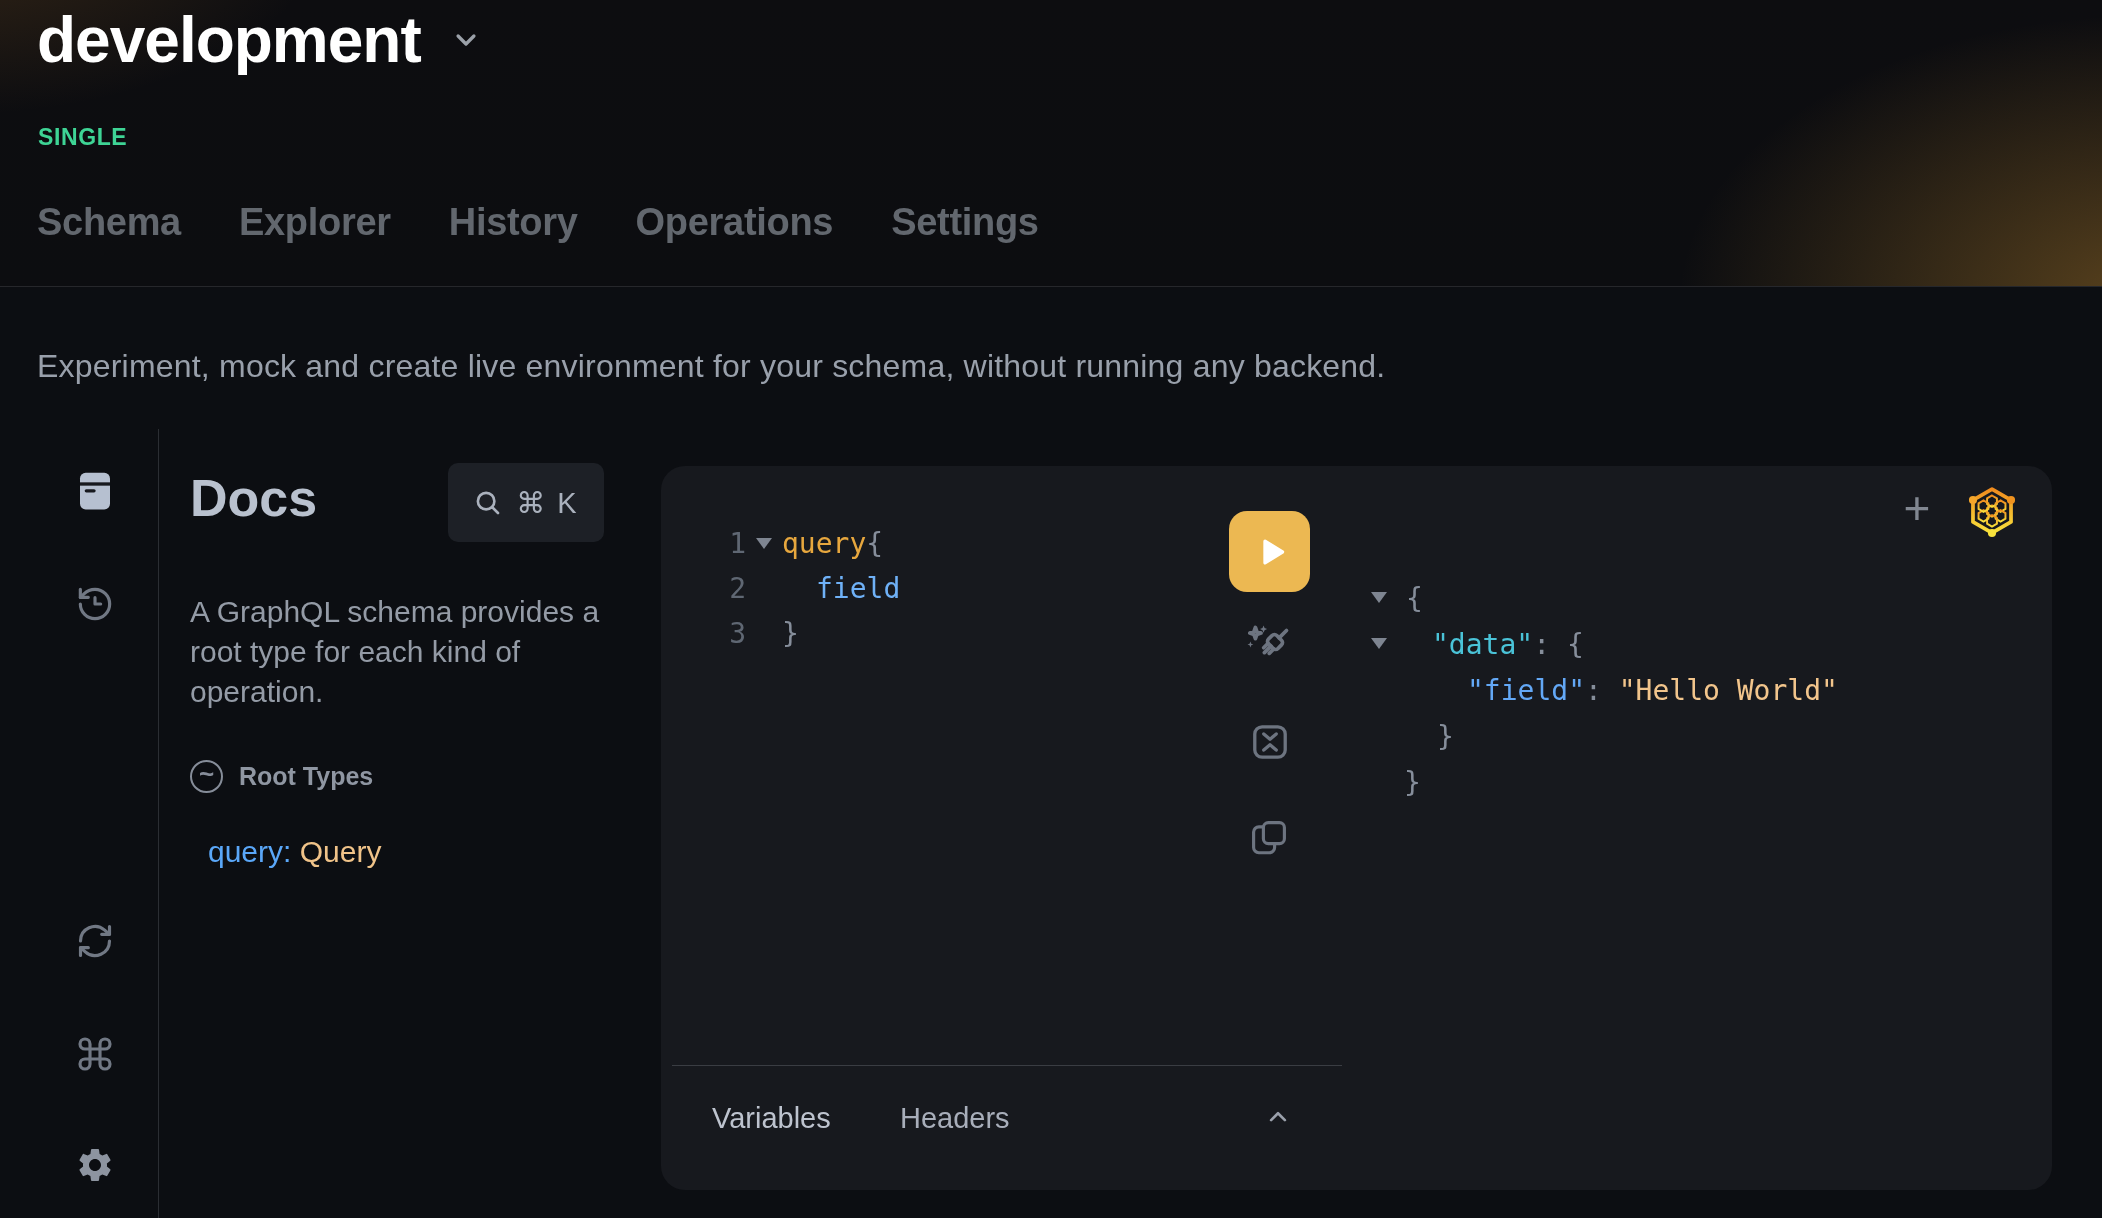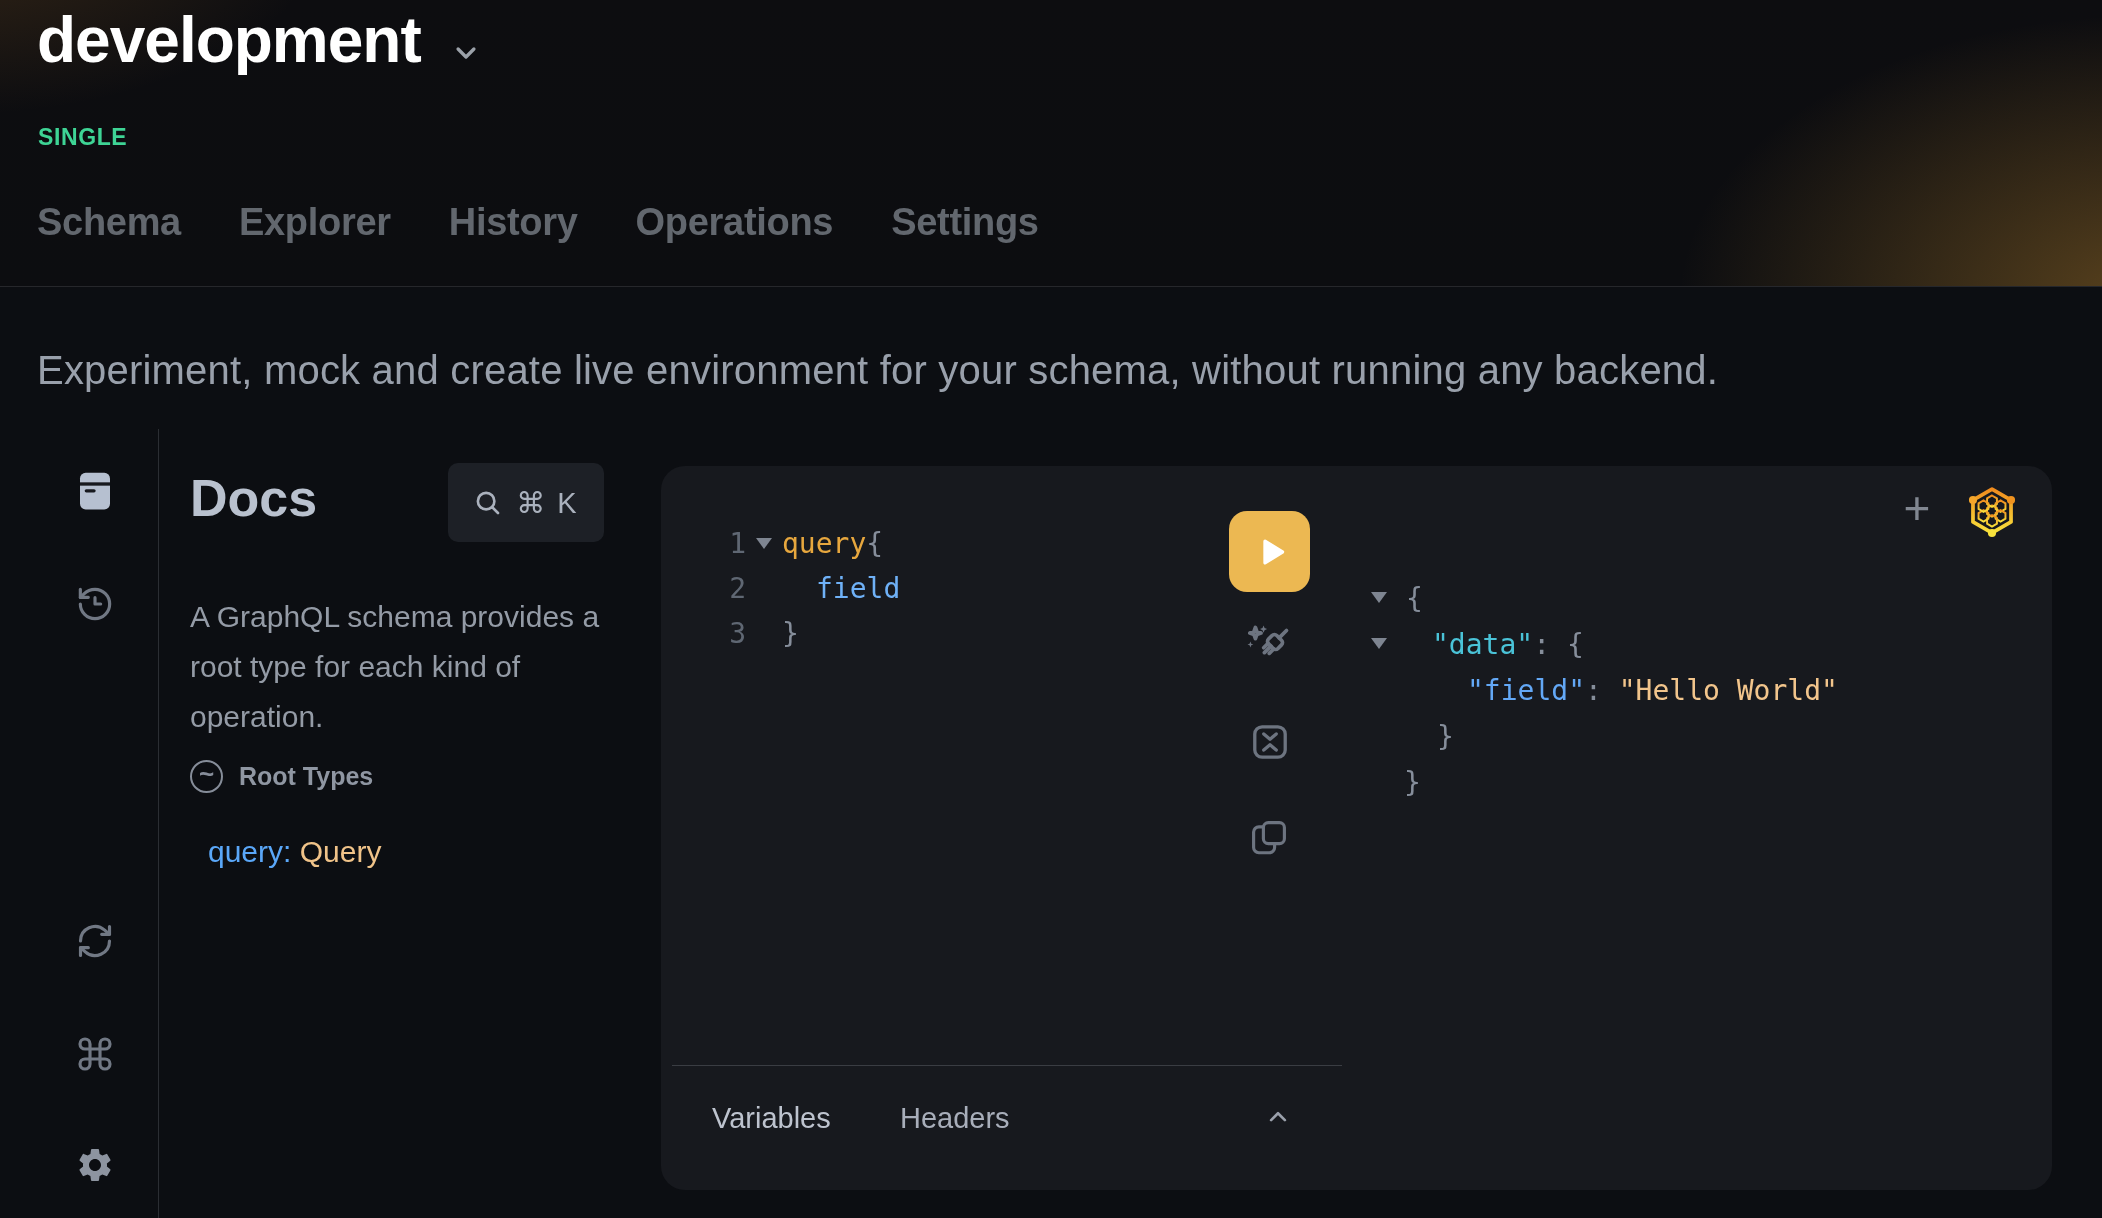"development" .title-row { align-items: flex-end -> center }
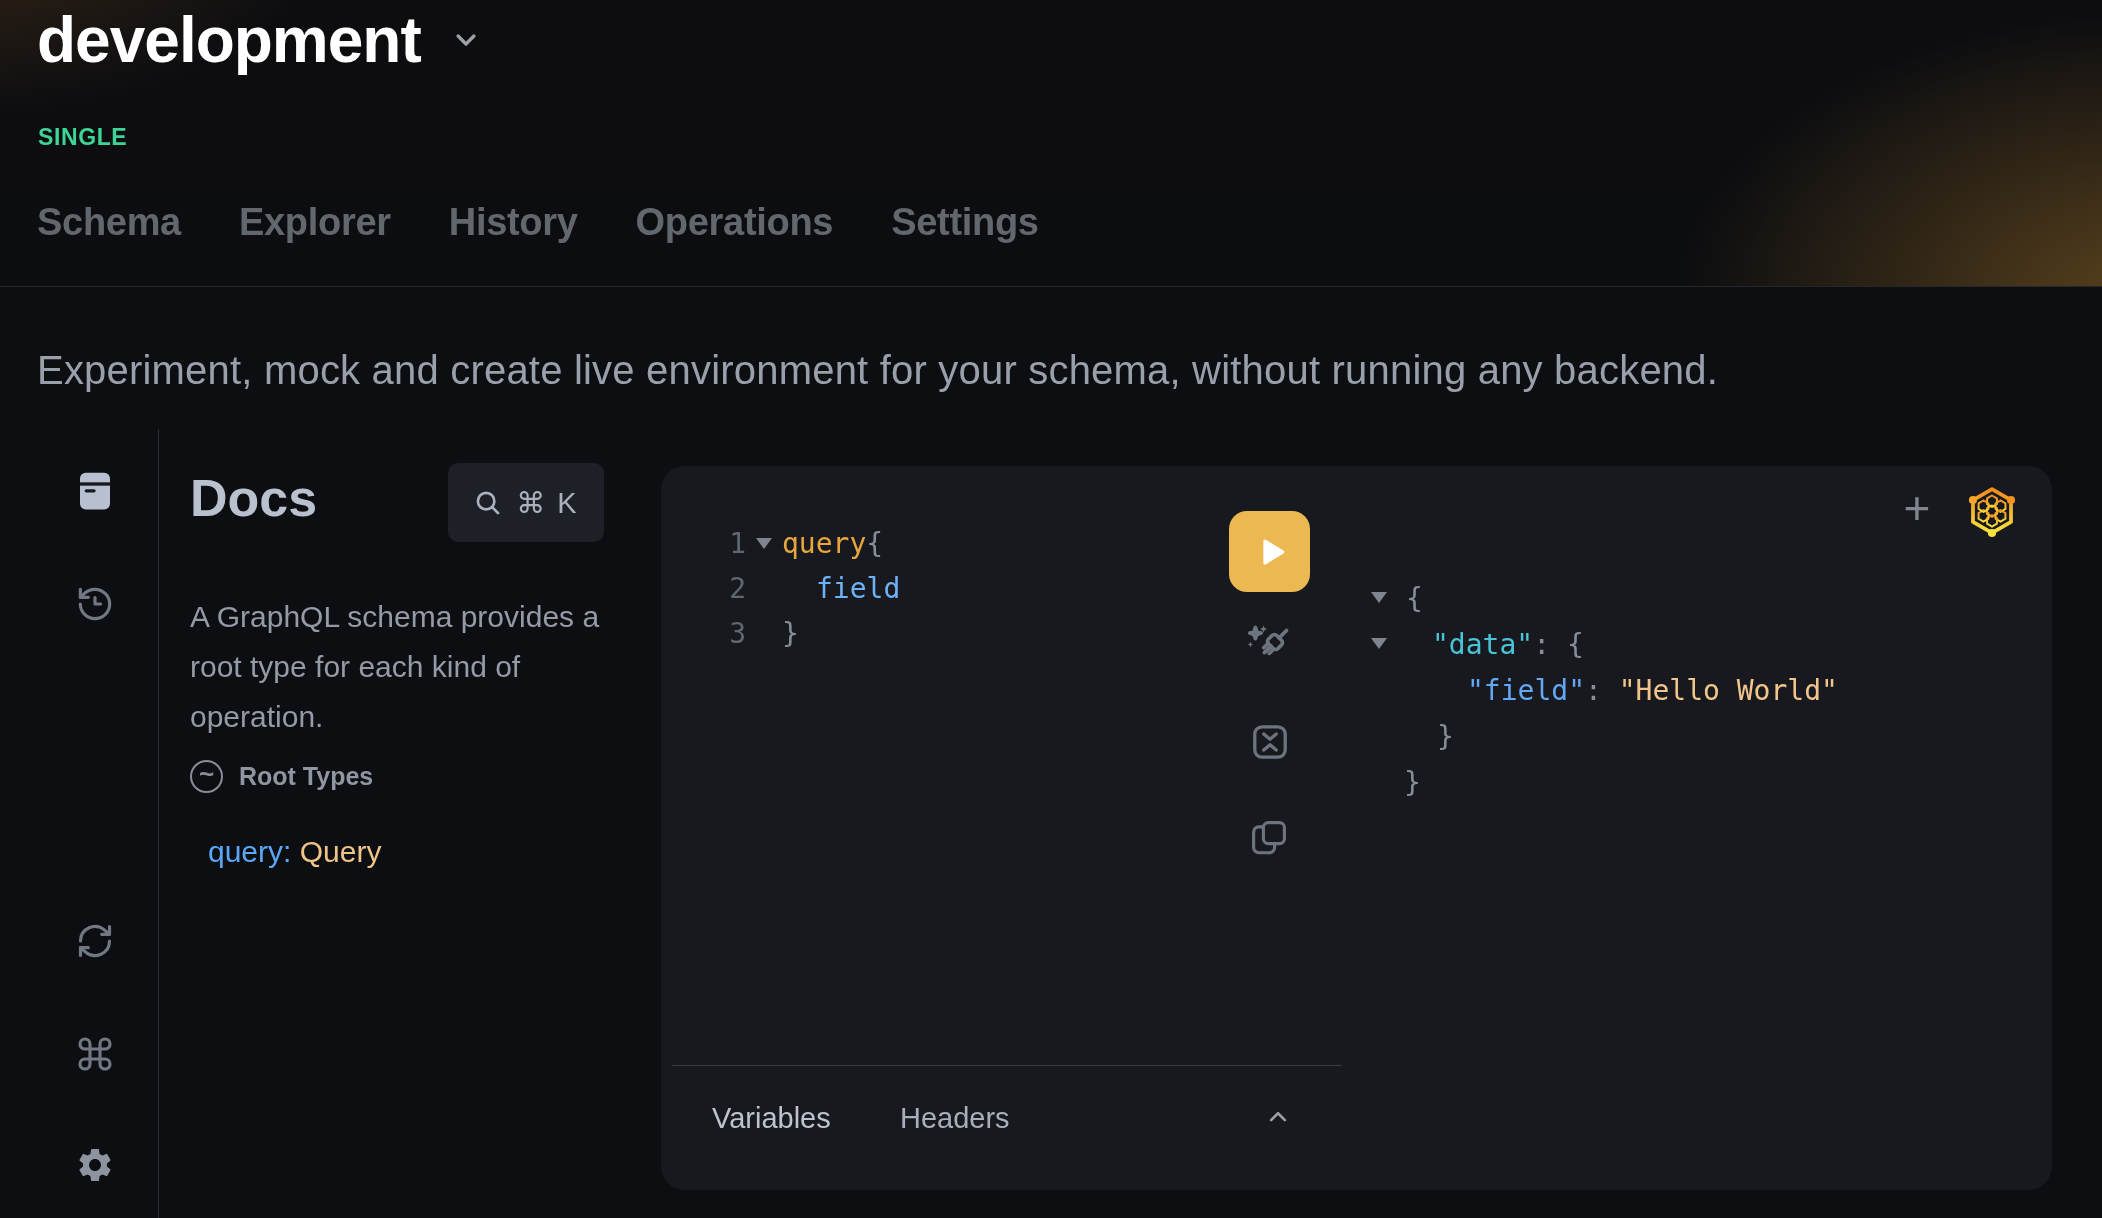"Experiment, mock and create live" .subtitle { font-size: 40px -> 32px }
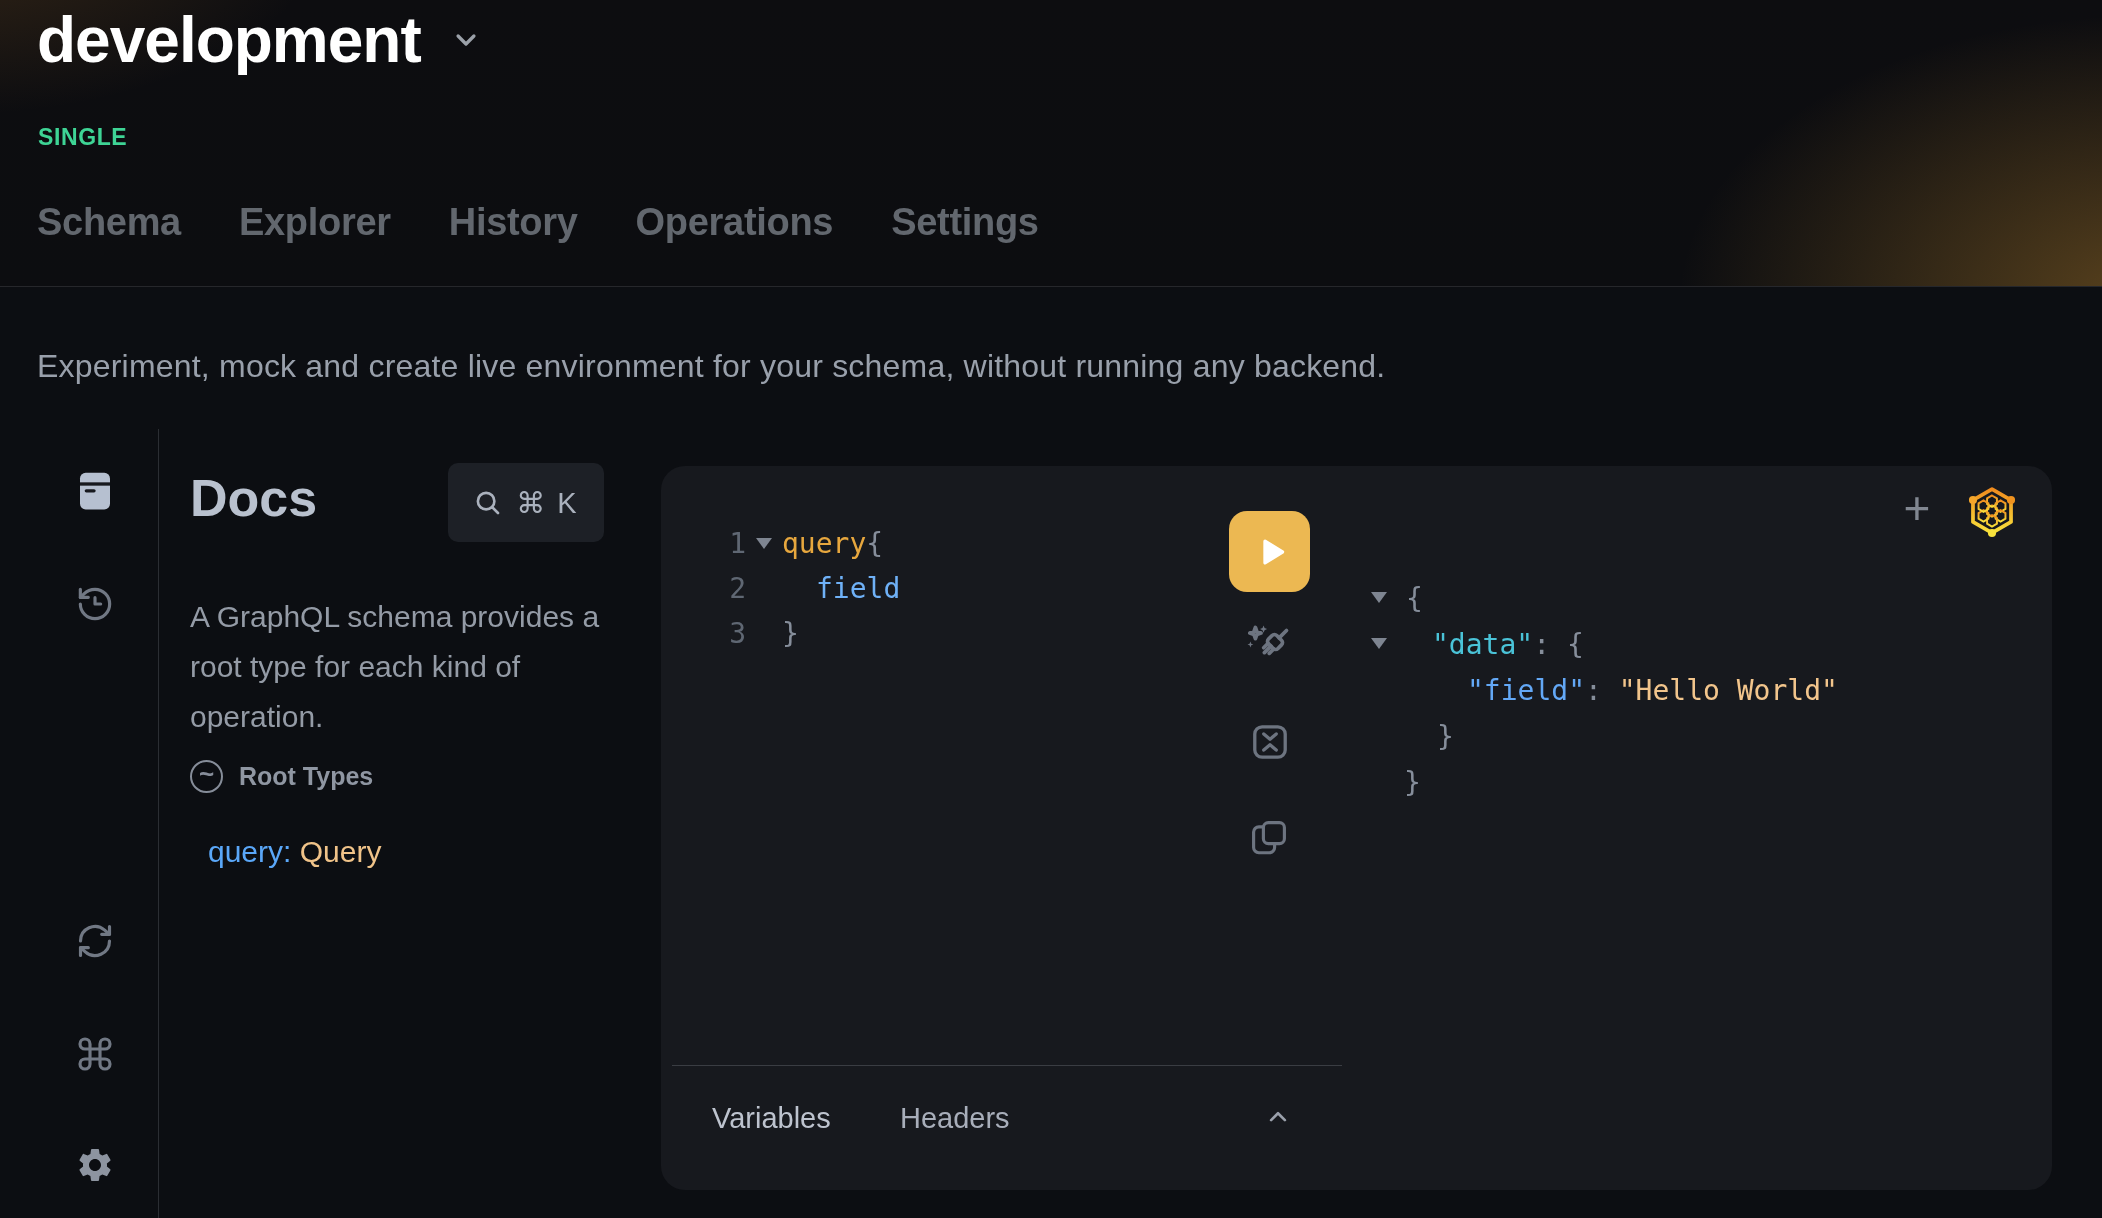"A GraphQL schema provides a" .docs-desc { line-height: 50px -> 40px }
